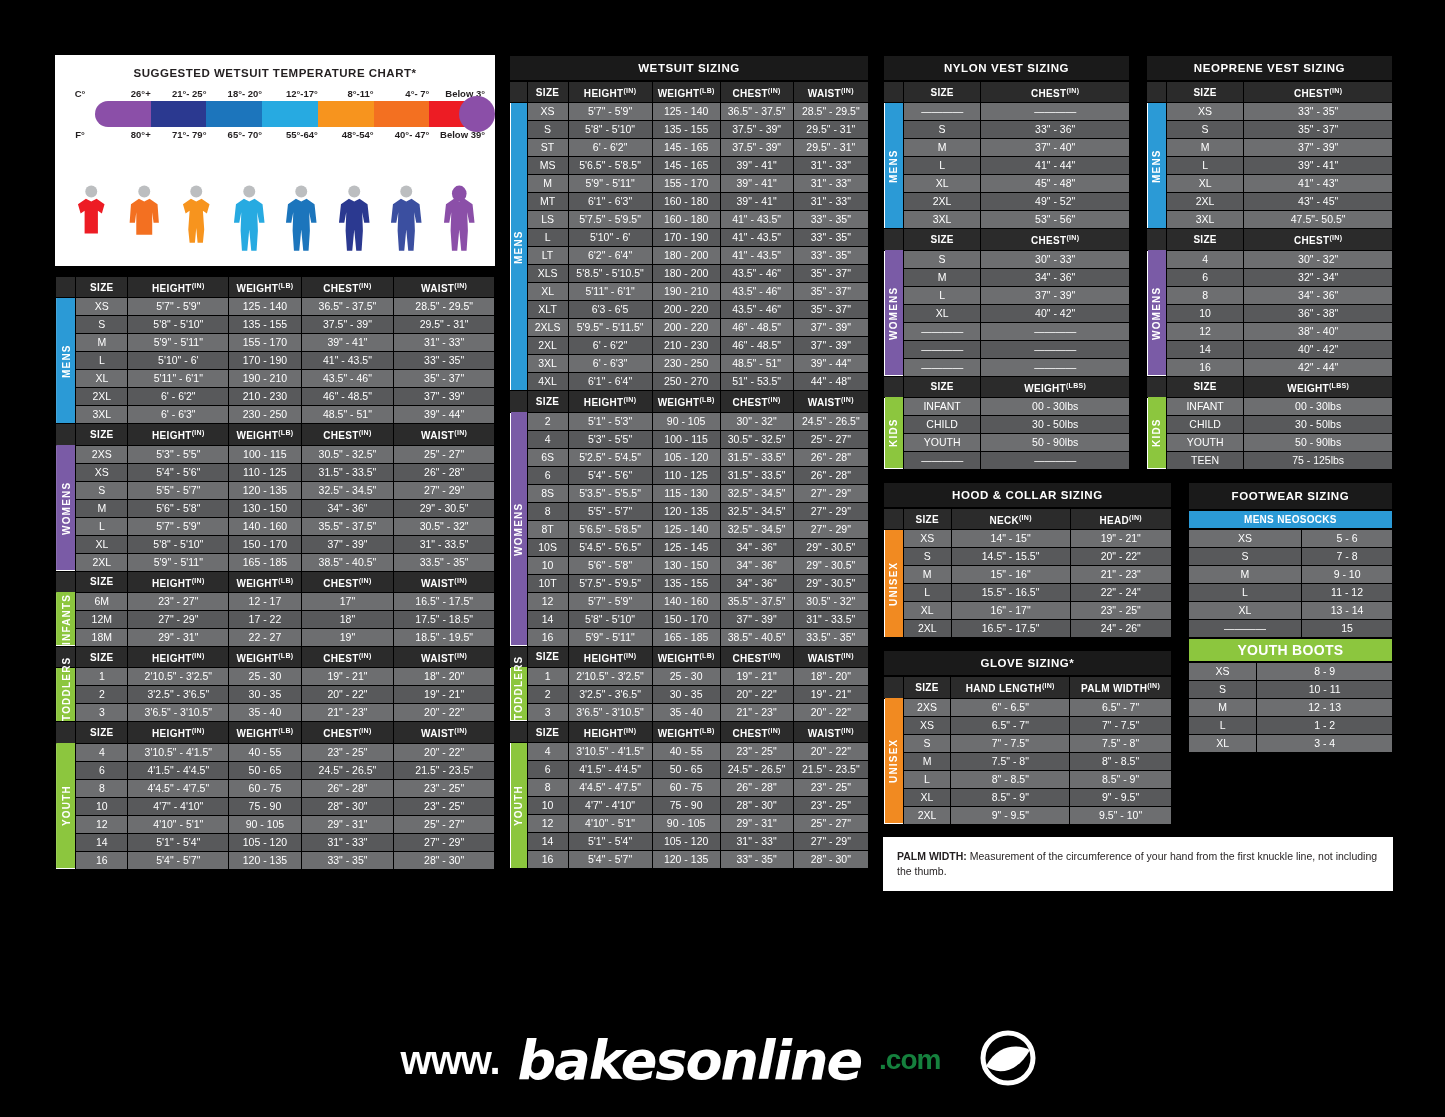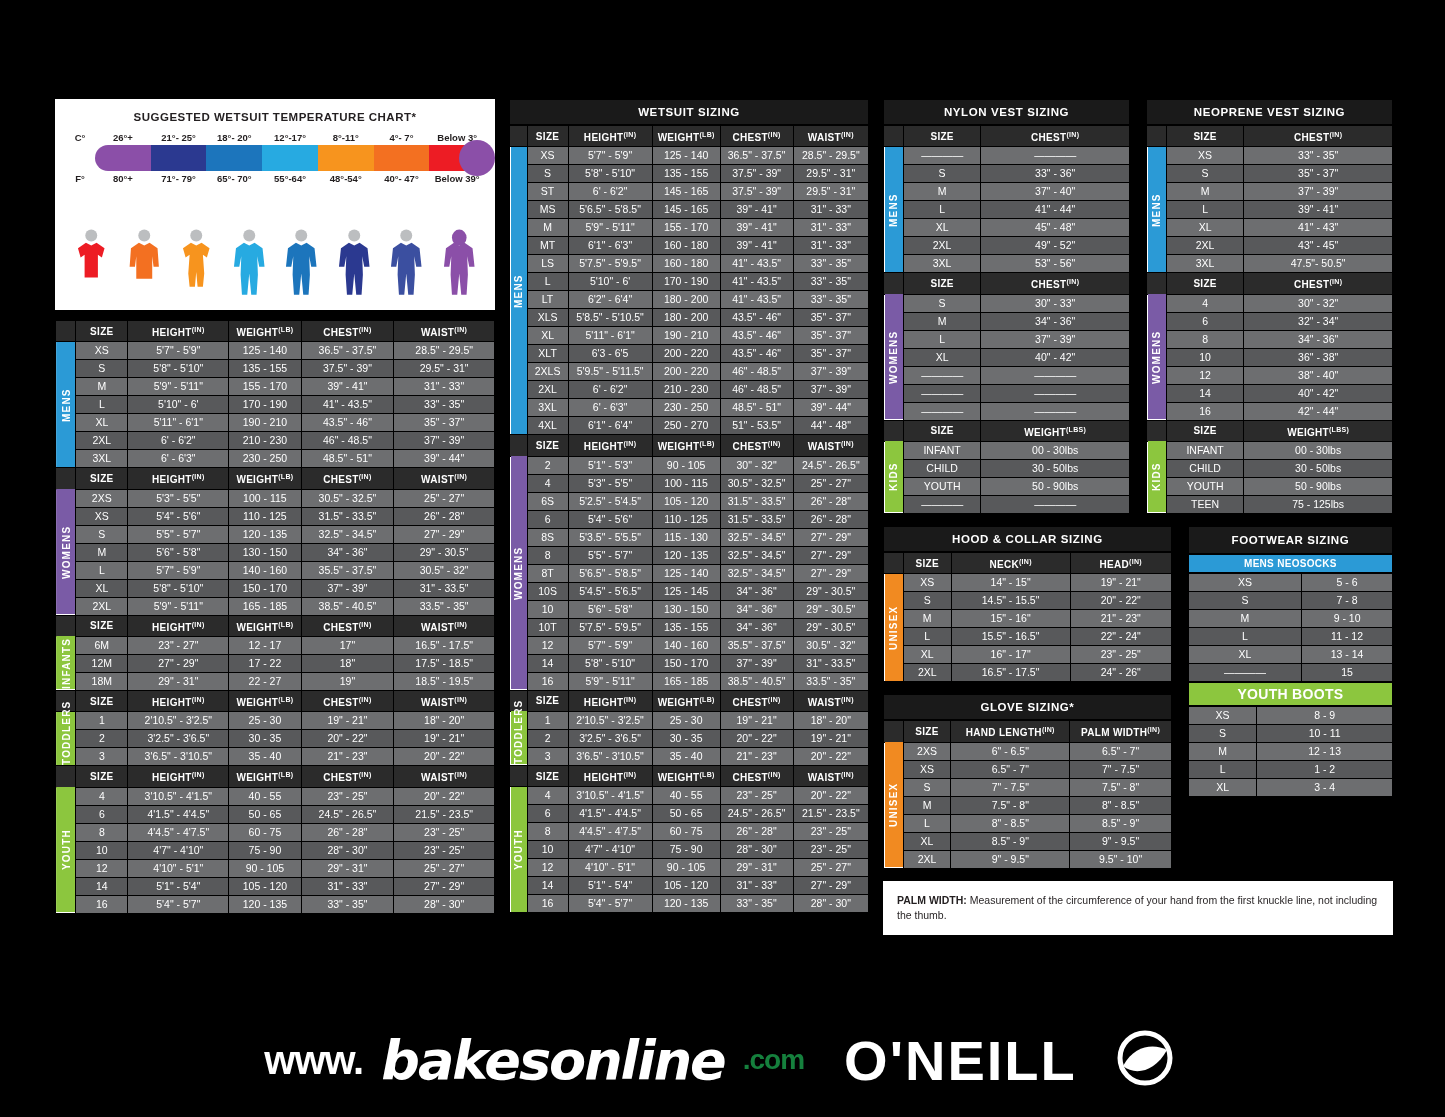"SUGGESTED WETSUIT TEMPERATURE CHART*" .content { margin-top: 44px -> none }
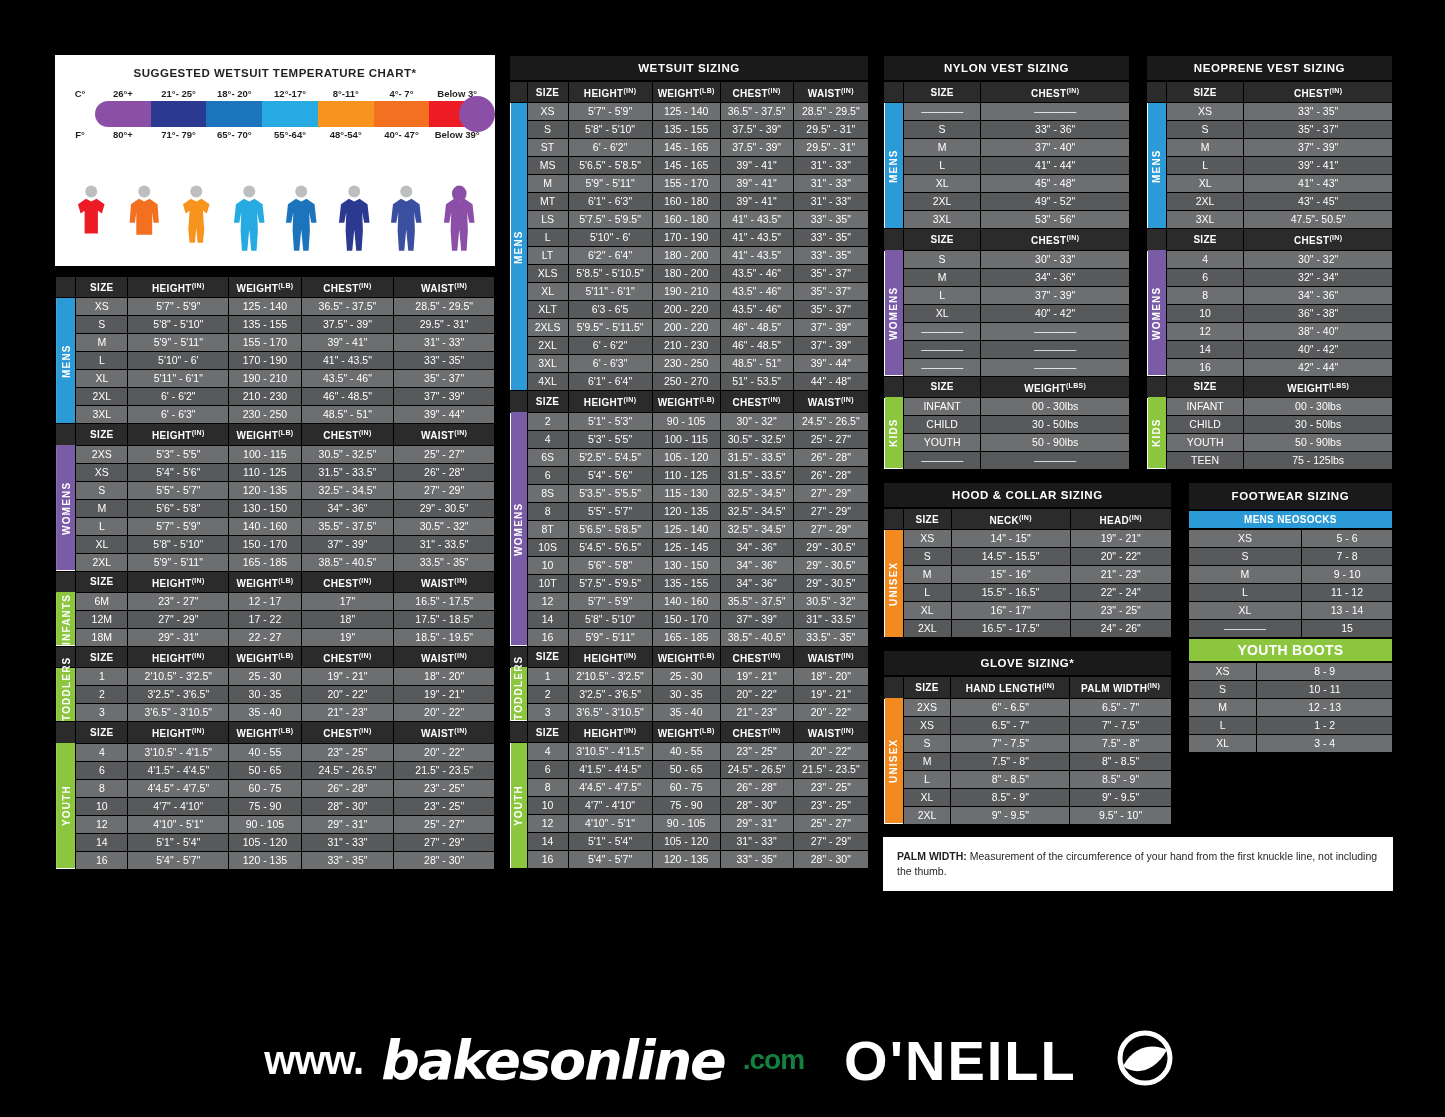"26°+" .scale-cells div { text-align: center -> right }
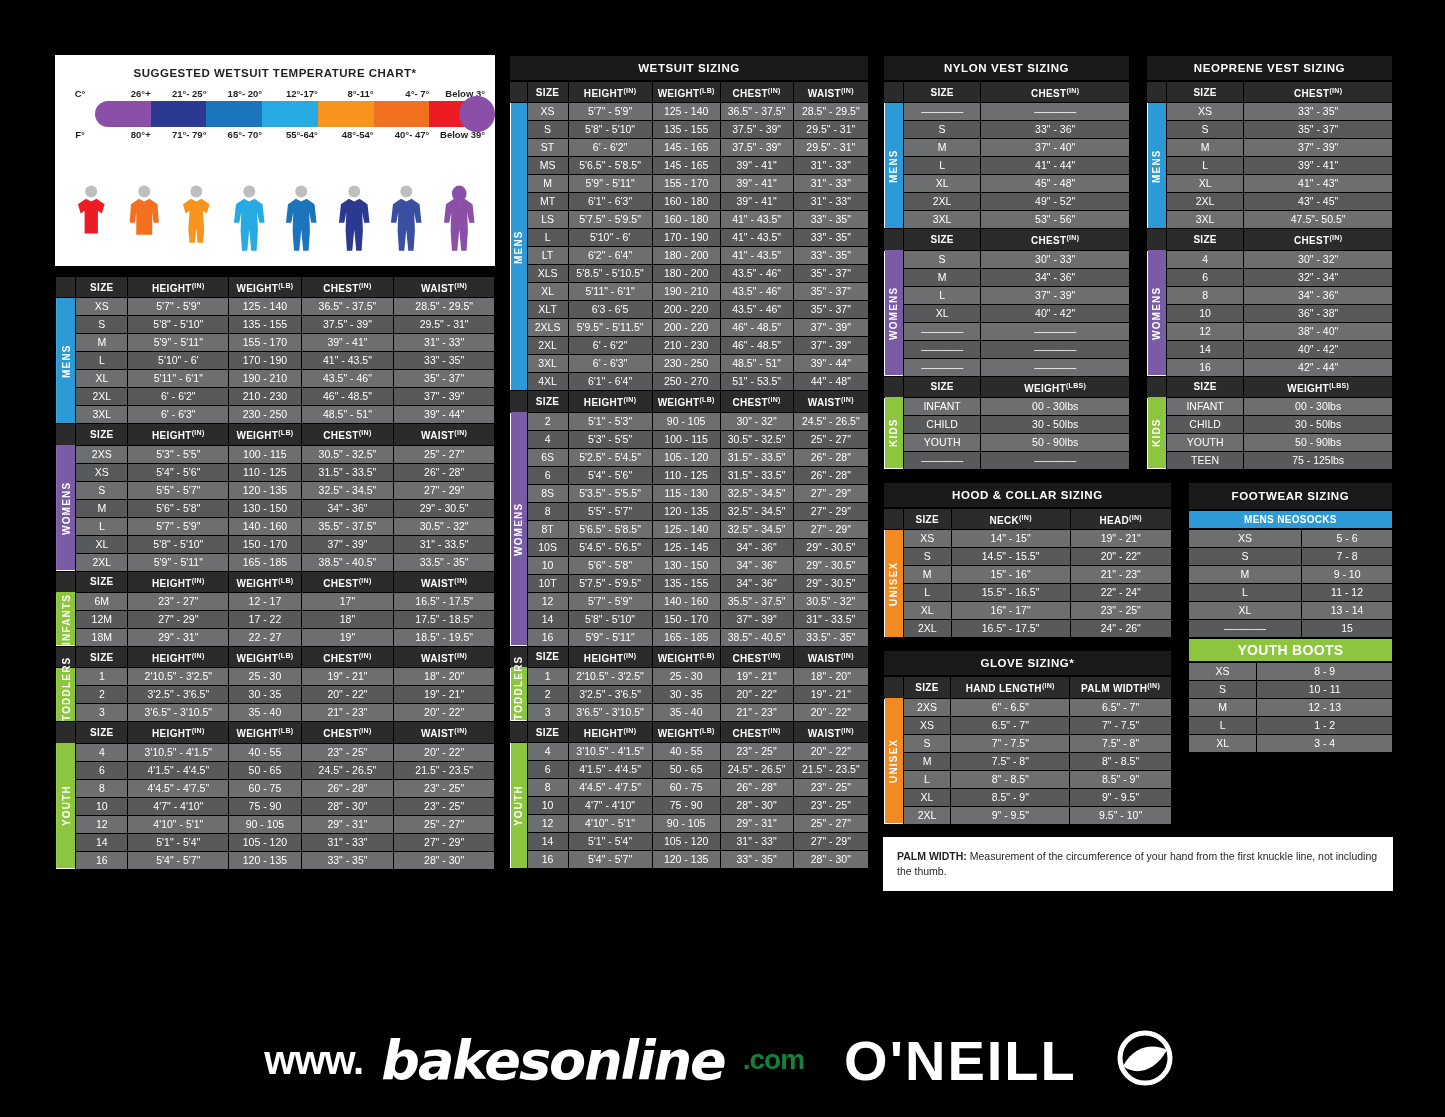"O'NEILL" span.f-oneill { html: <span>O'NEILL</span> -> none }
